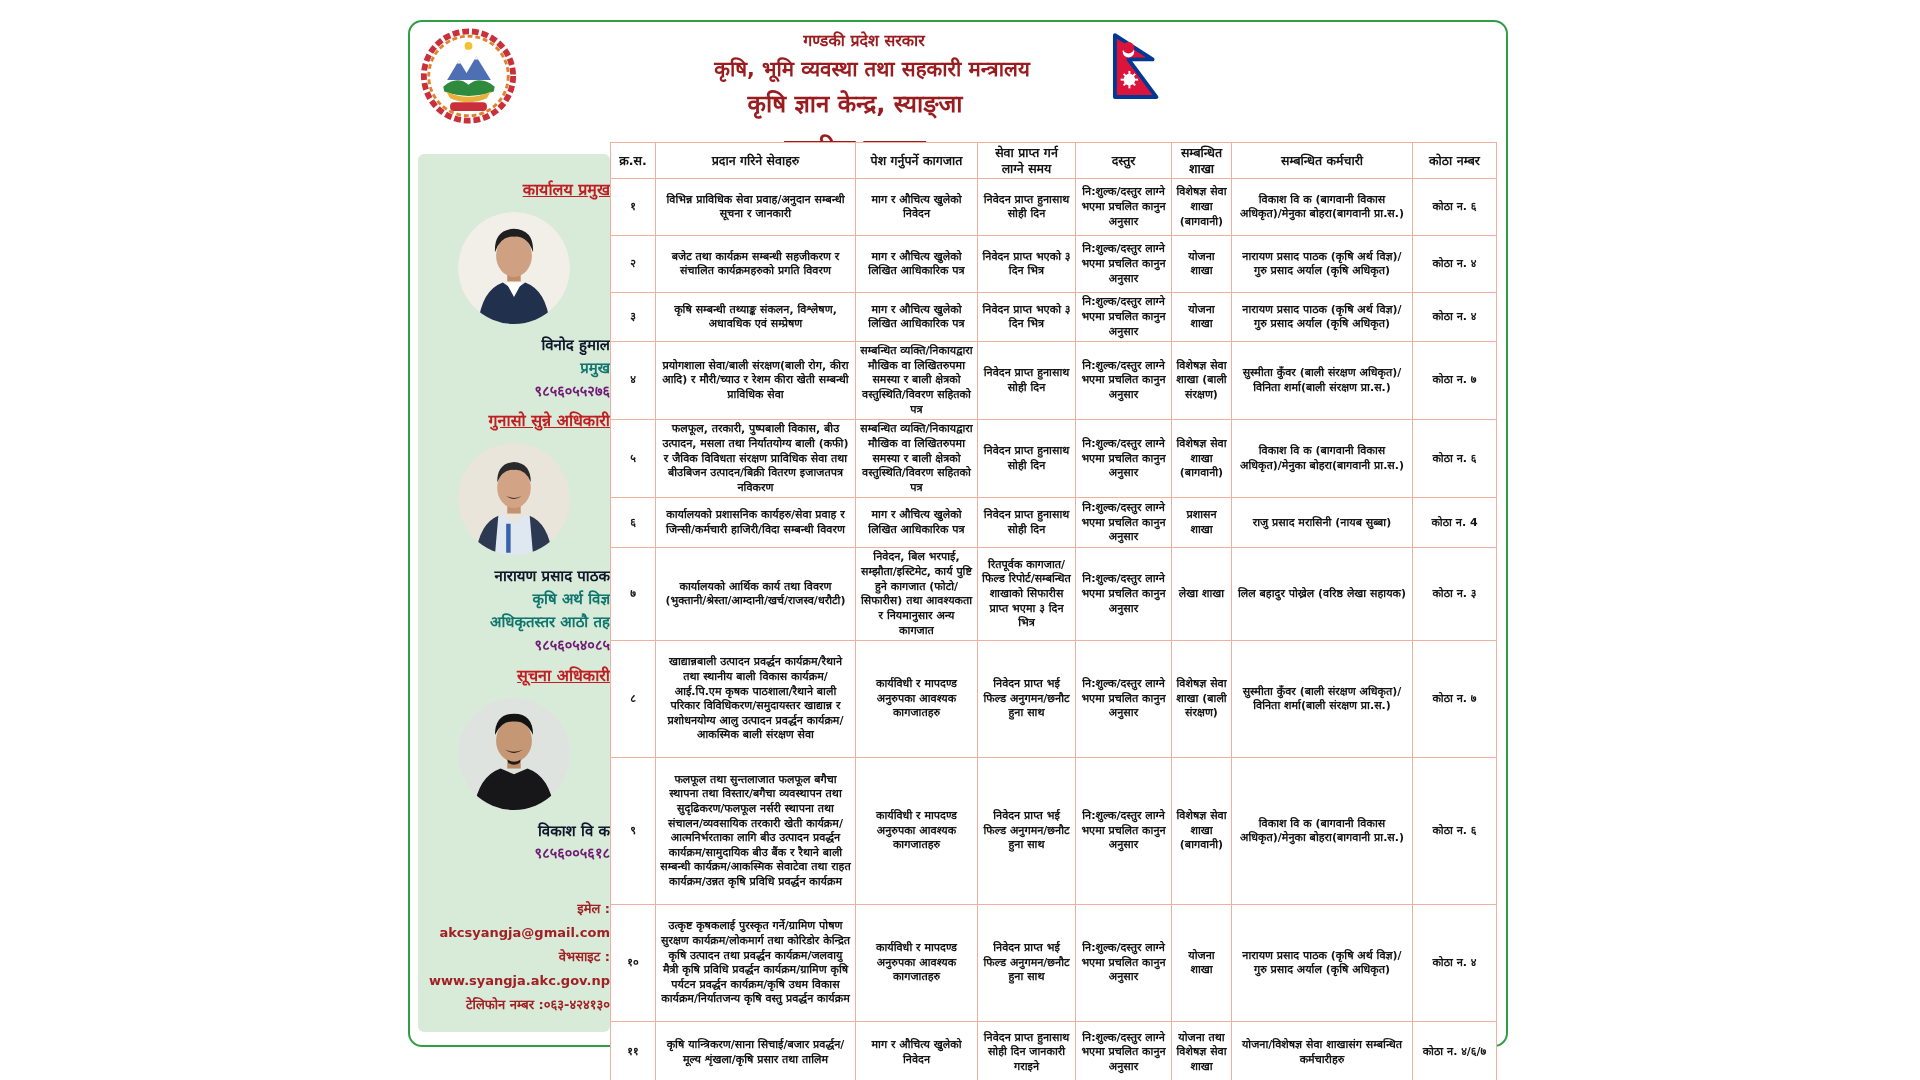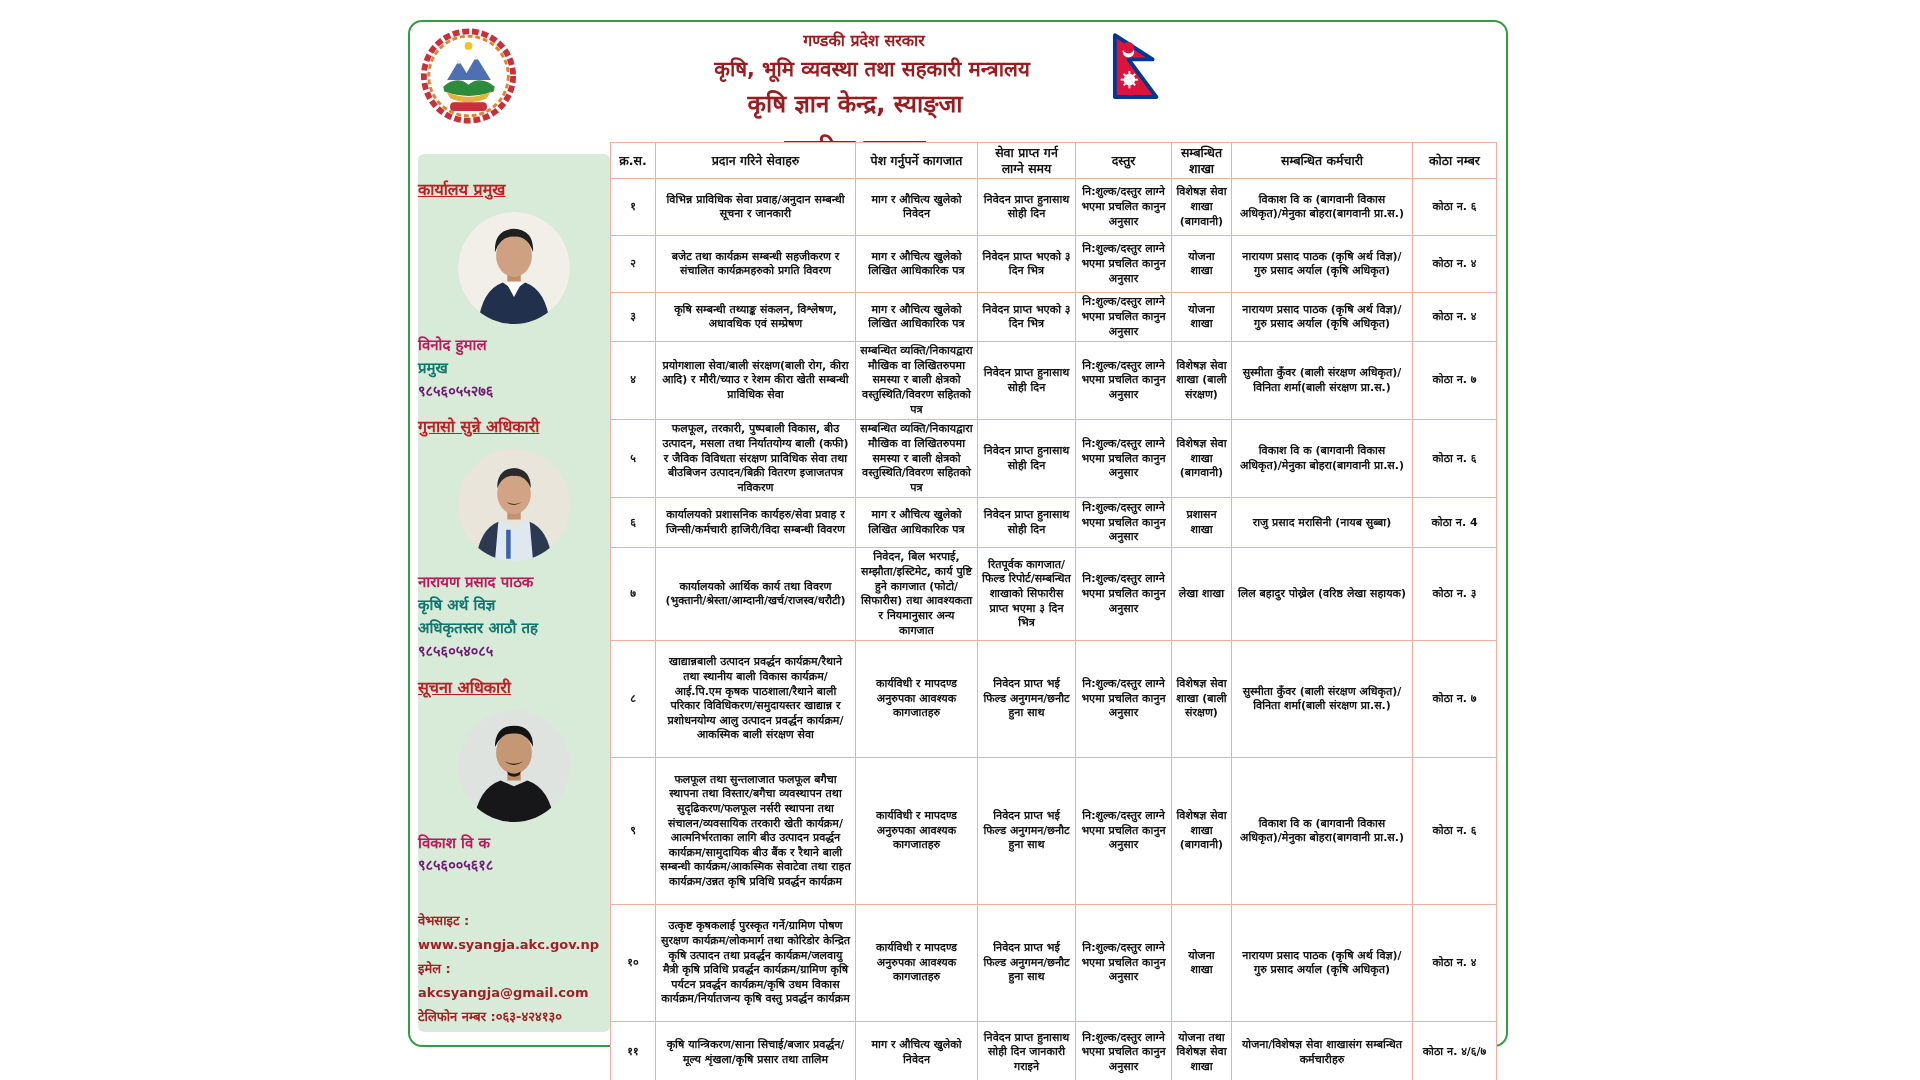"कार्यालय प्रमुख" .sidebar { text-align: left -> right }
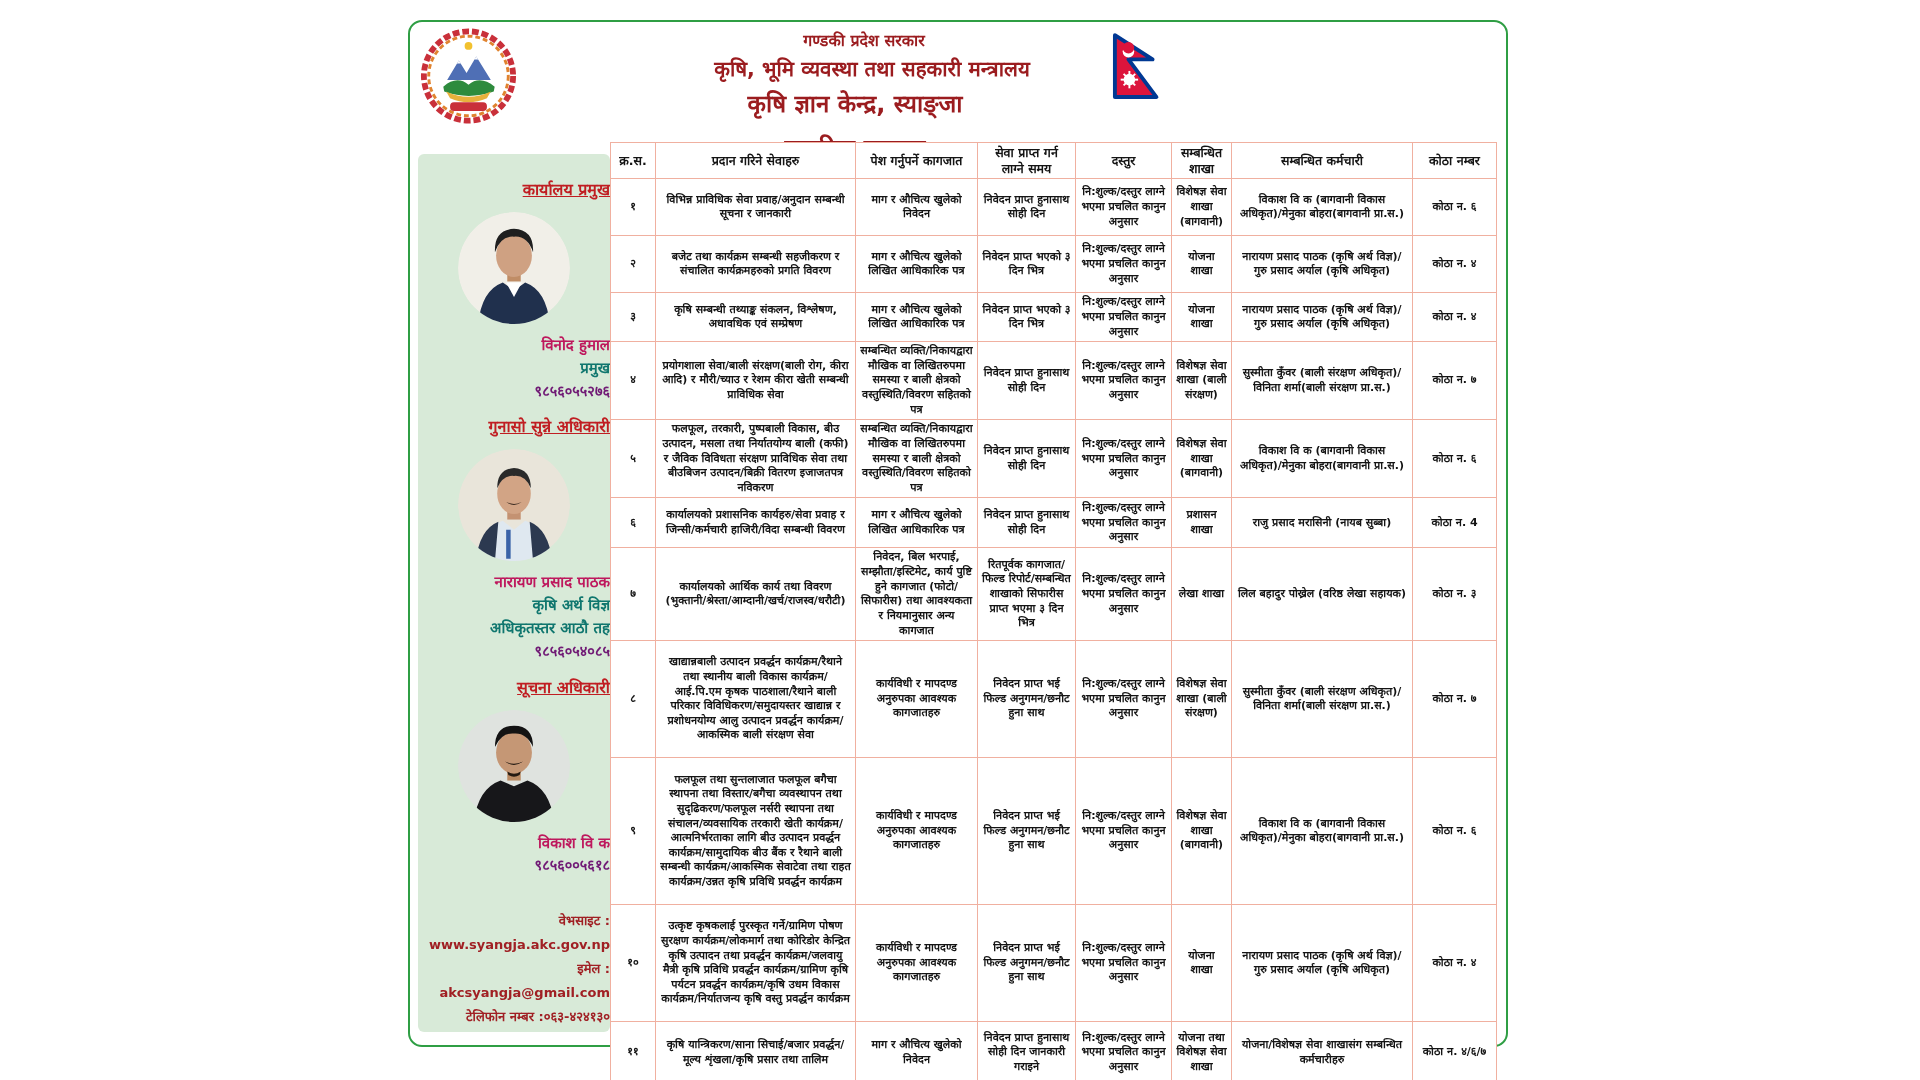"विनोद हुमाल" .officer-name { color: #be185d -> #0f172a }
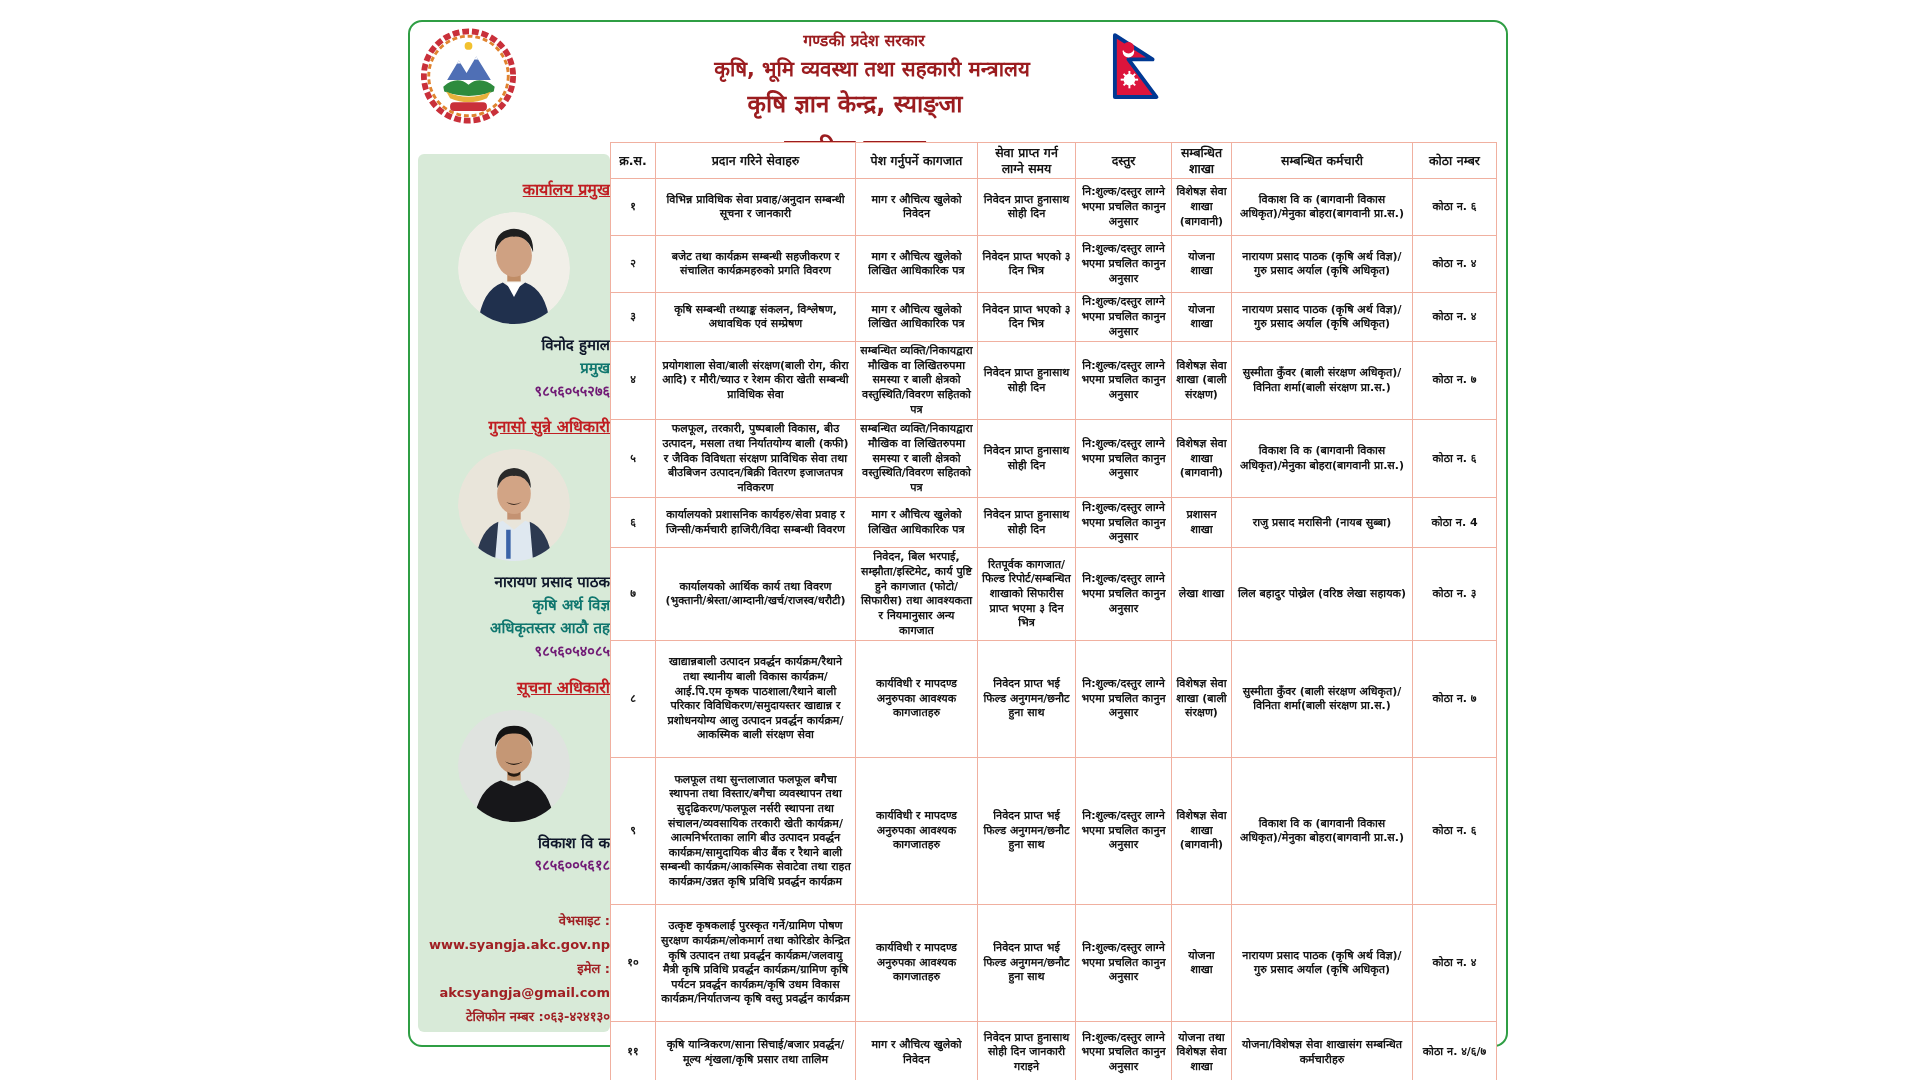"गुनासो सुन्ने अधिकारी" .side-gap { margin-top: 13px -> 7px }
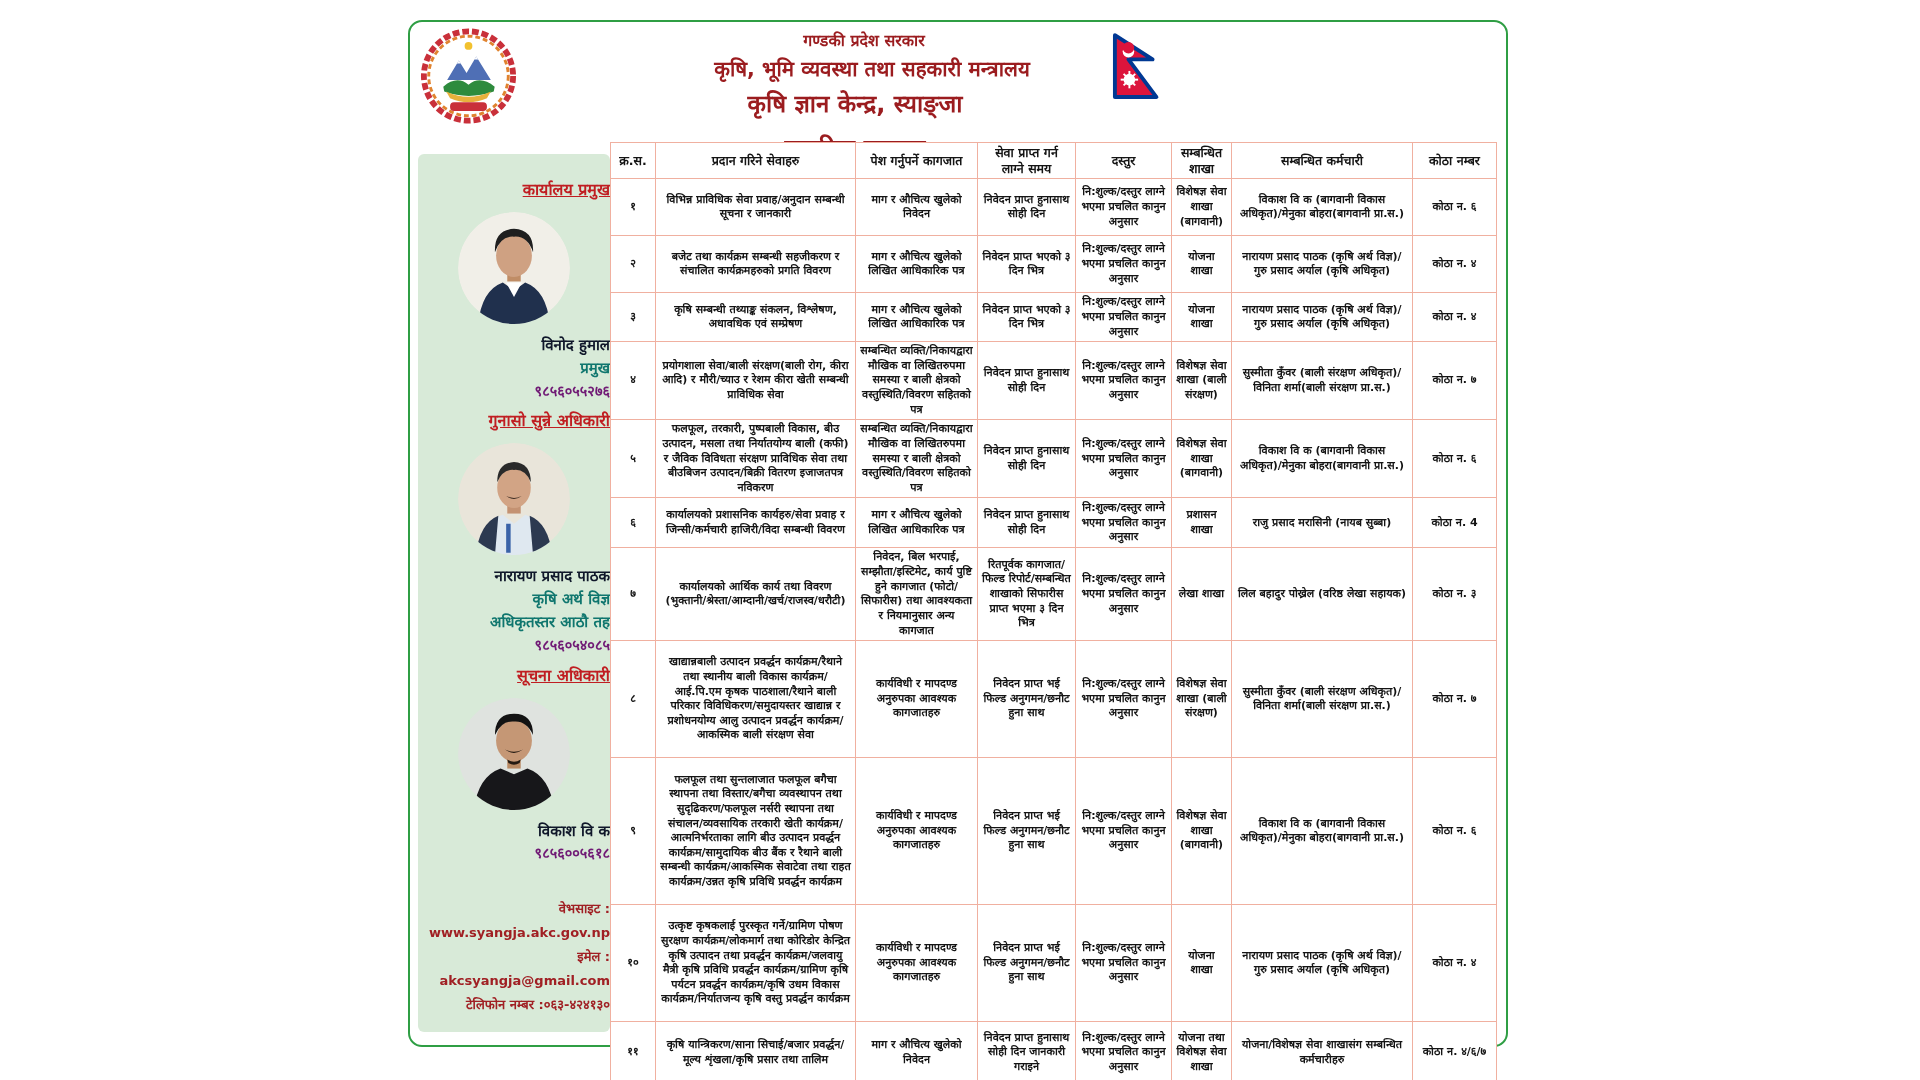"वेभसाइट : www.syangja.akc.gov.np" div { order: before "इमेल : akcsyangja@gmail.com" -> after "इमेल : akcsyangja@gmail.com" }
